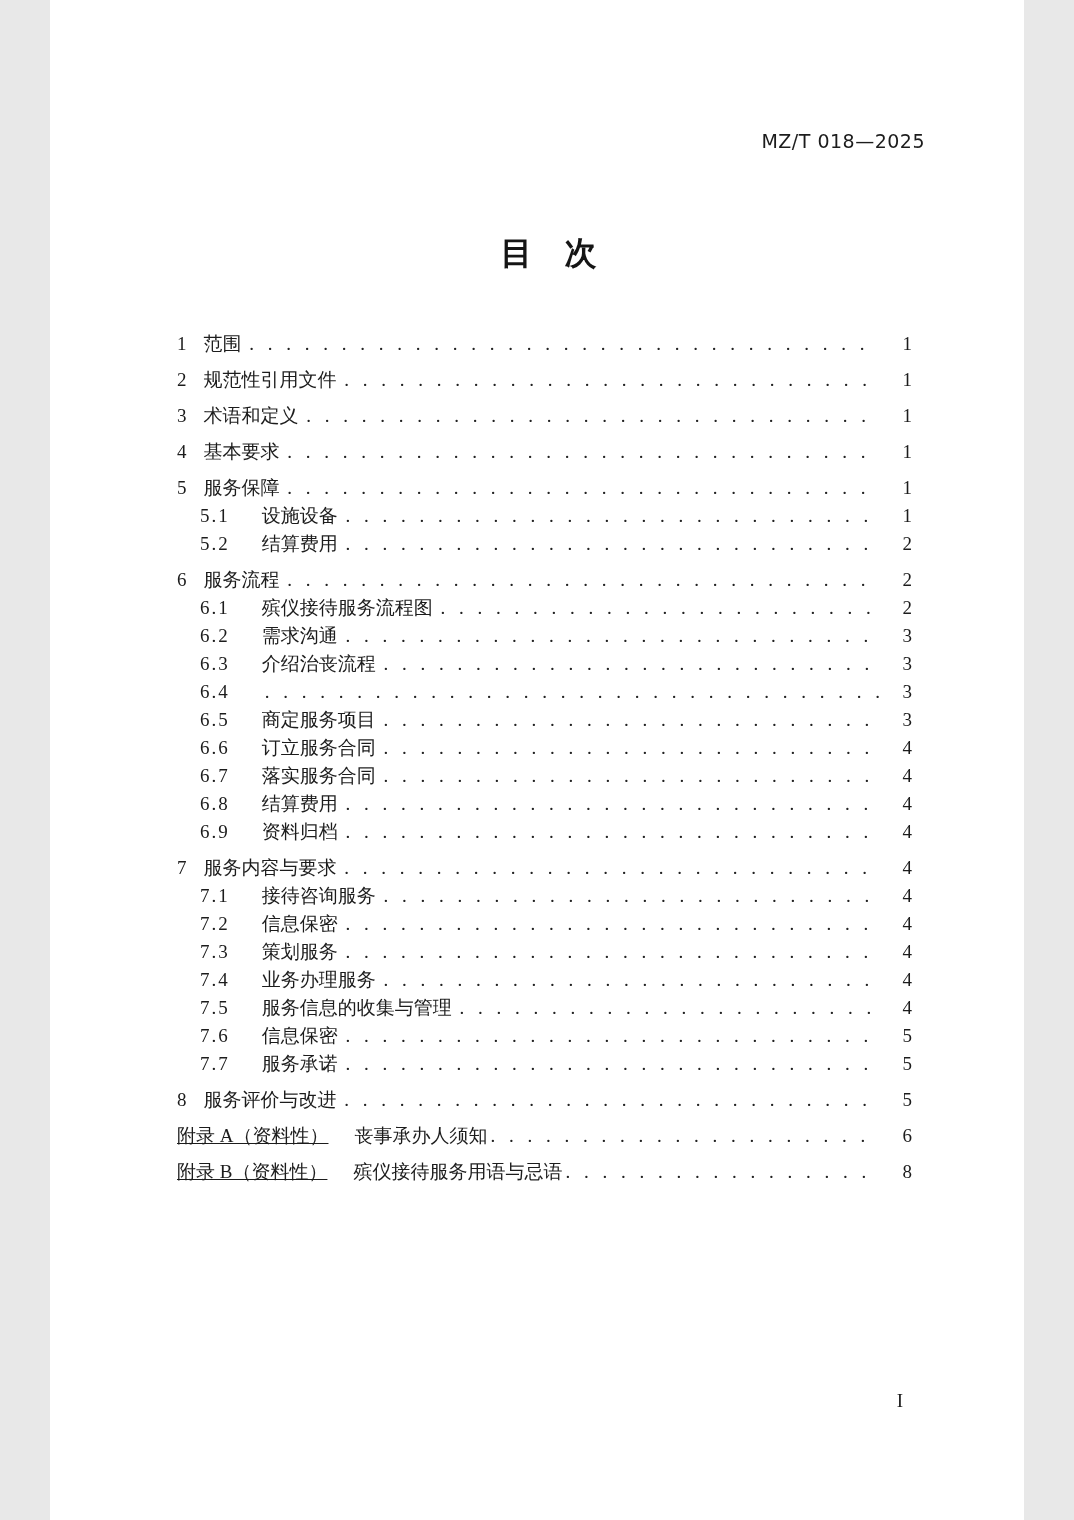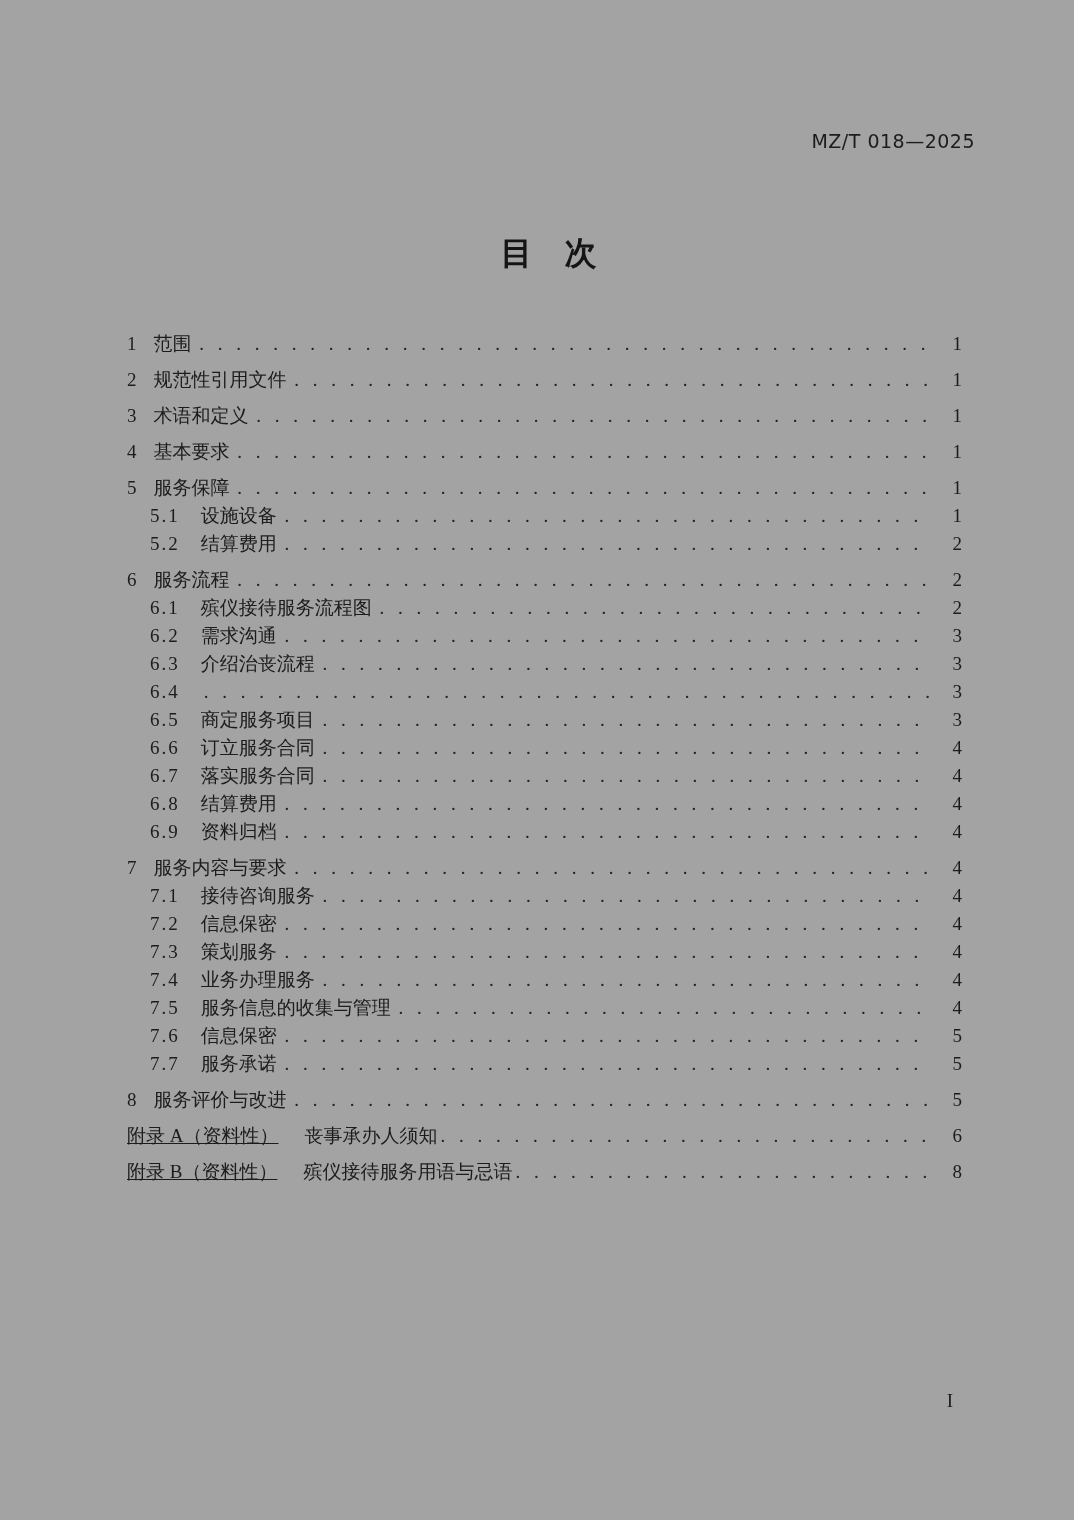"MZ/T 018—2025" .page { background: #a3a3a3 -> #ffffff; width: 1074px -> 974px }
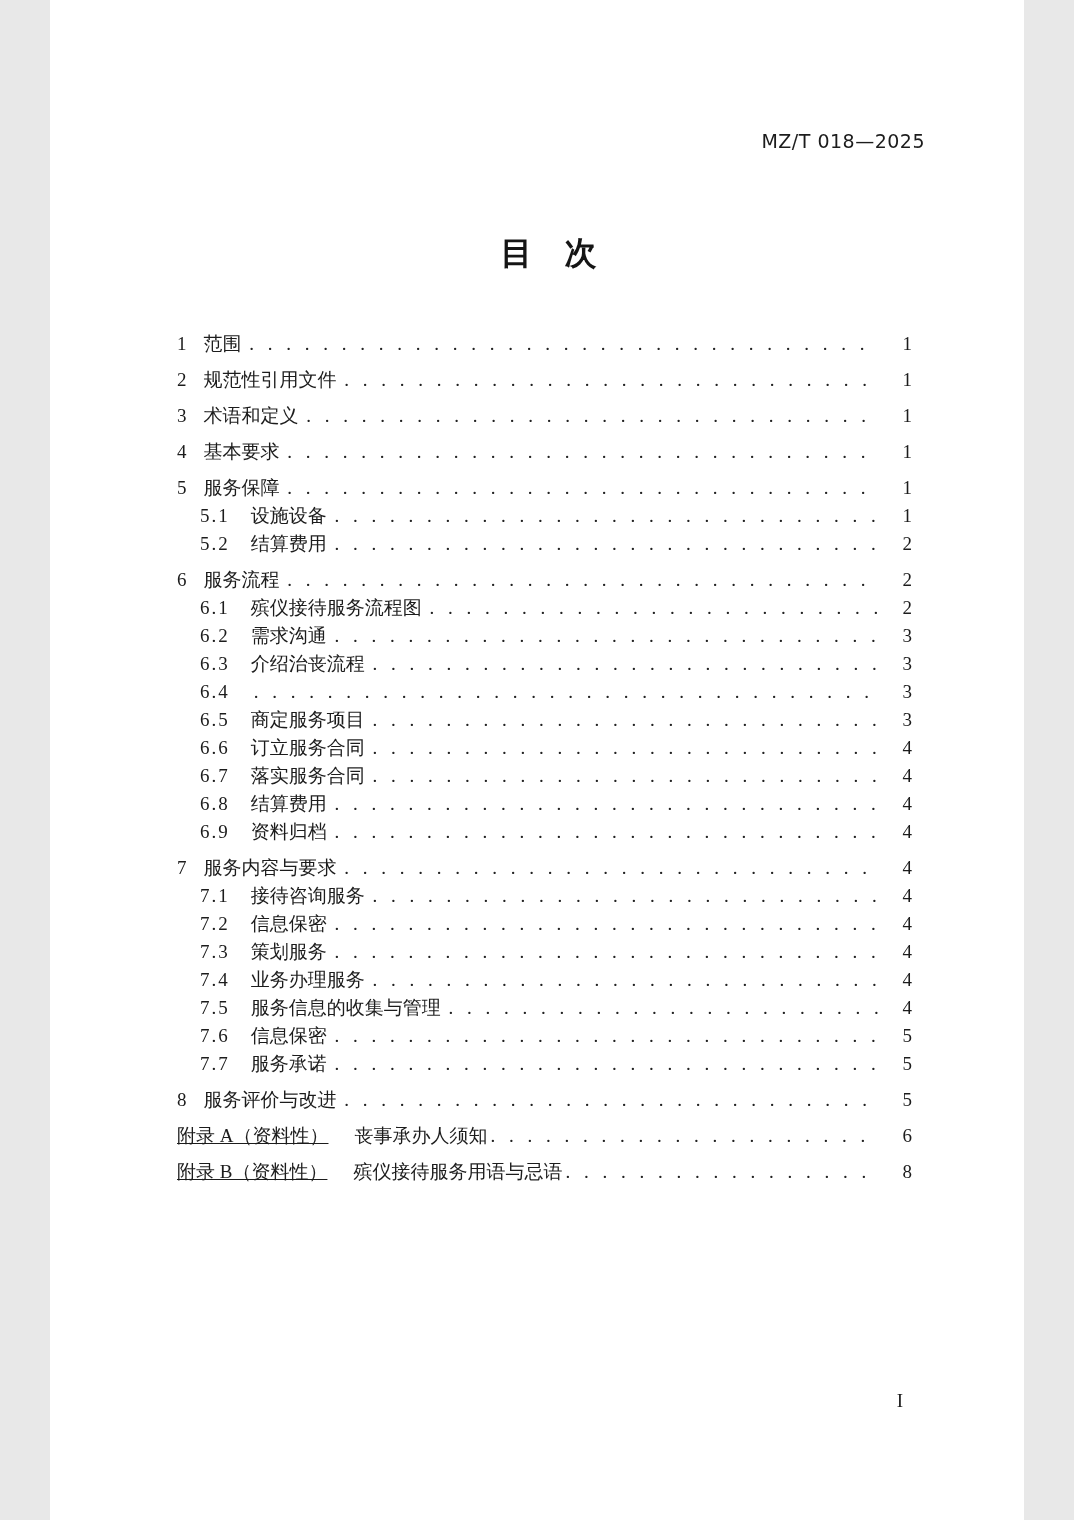"5.1" .lv2 .num { margin-right: 21px -> 32px }
